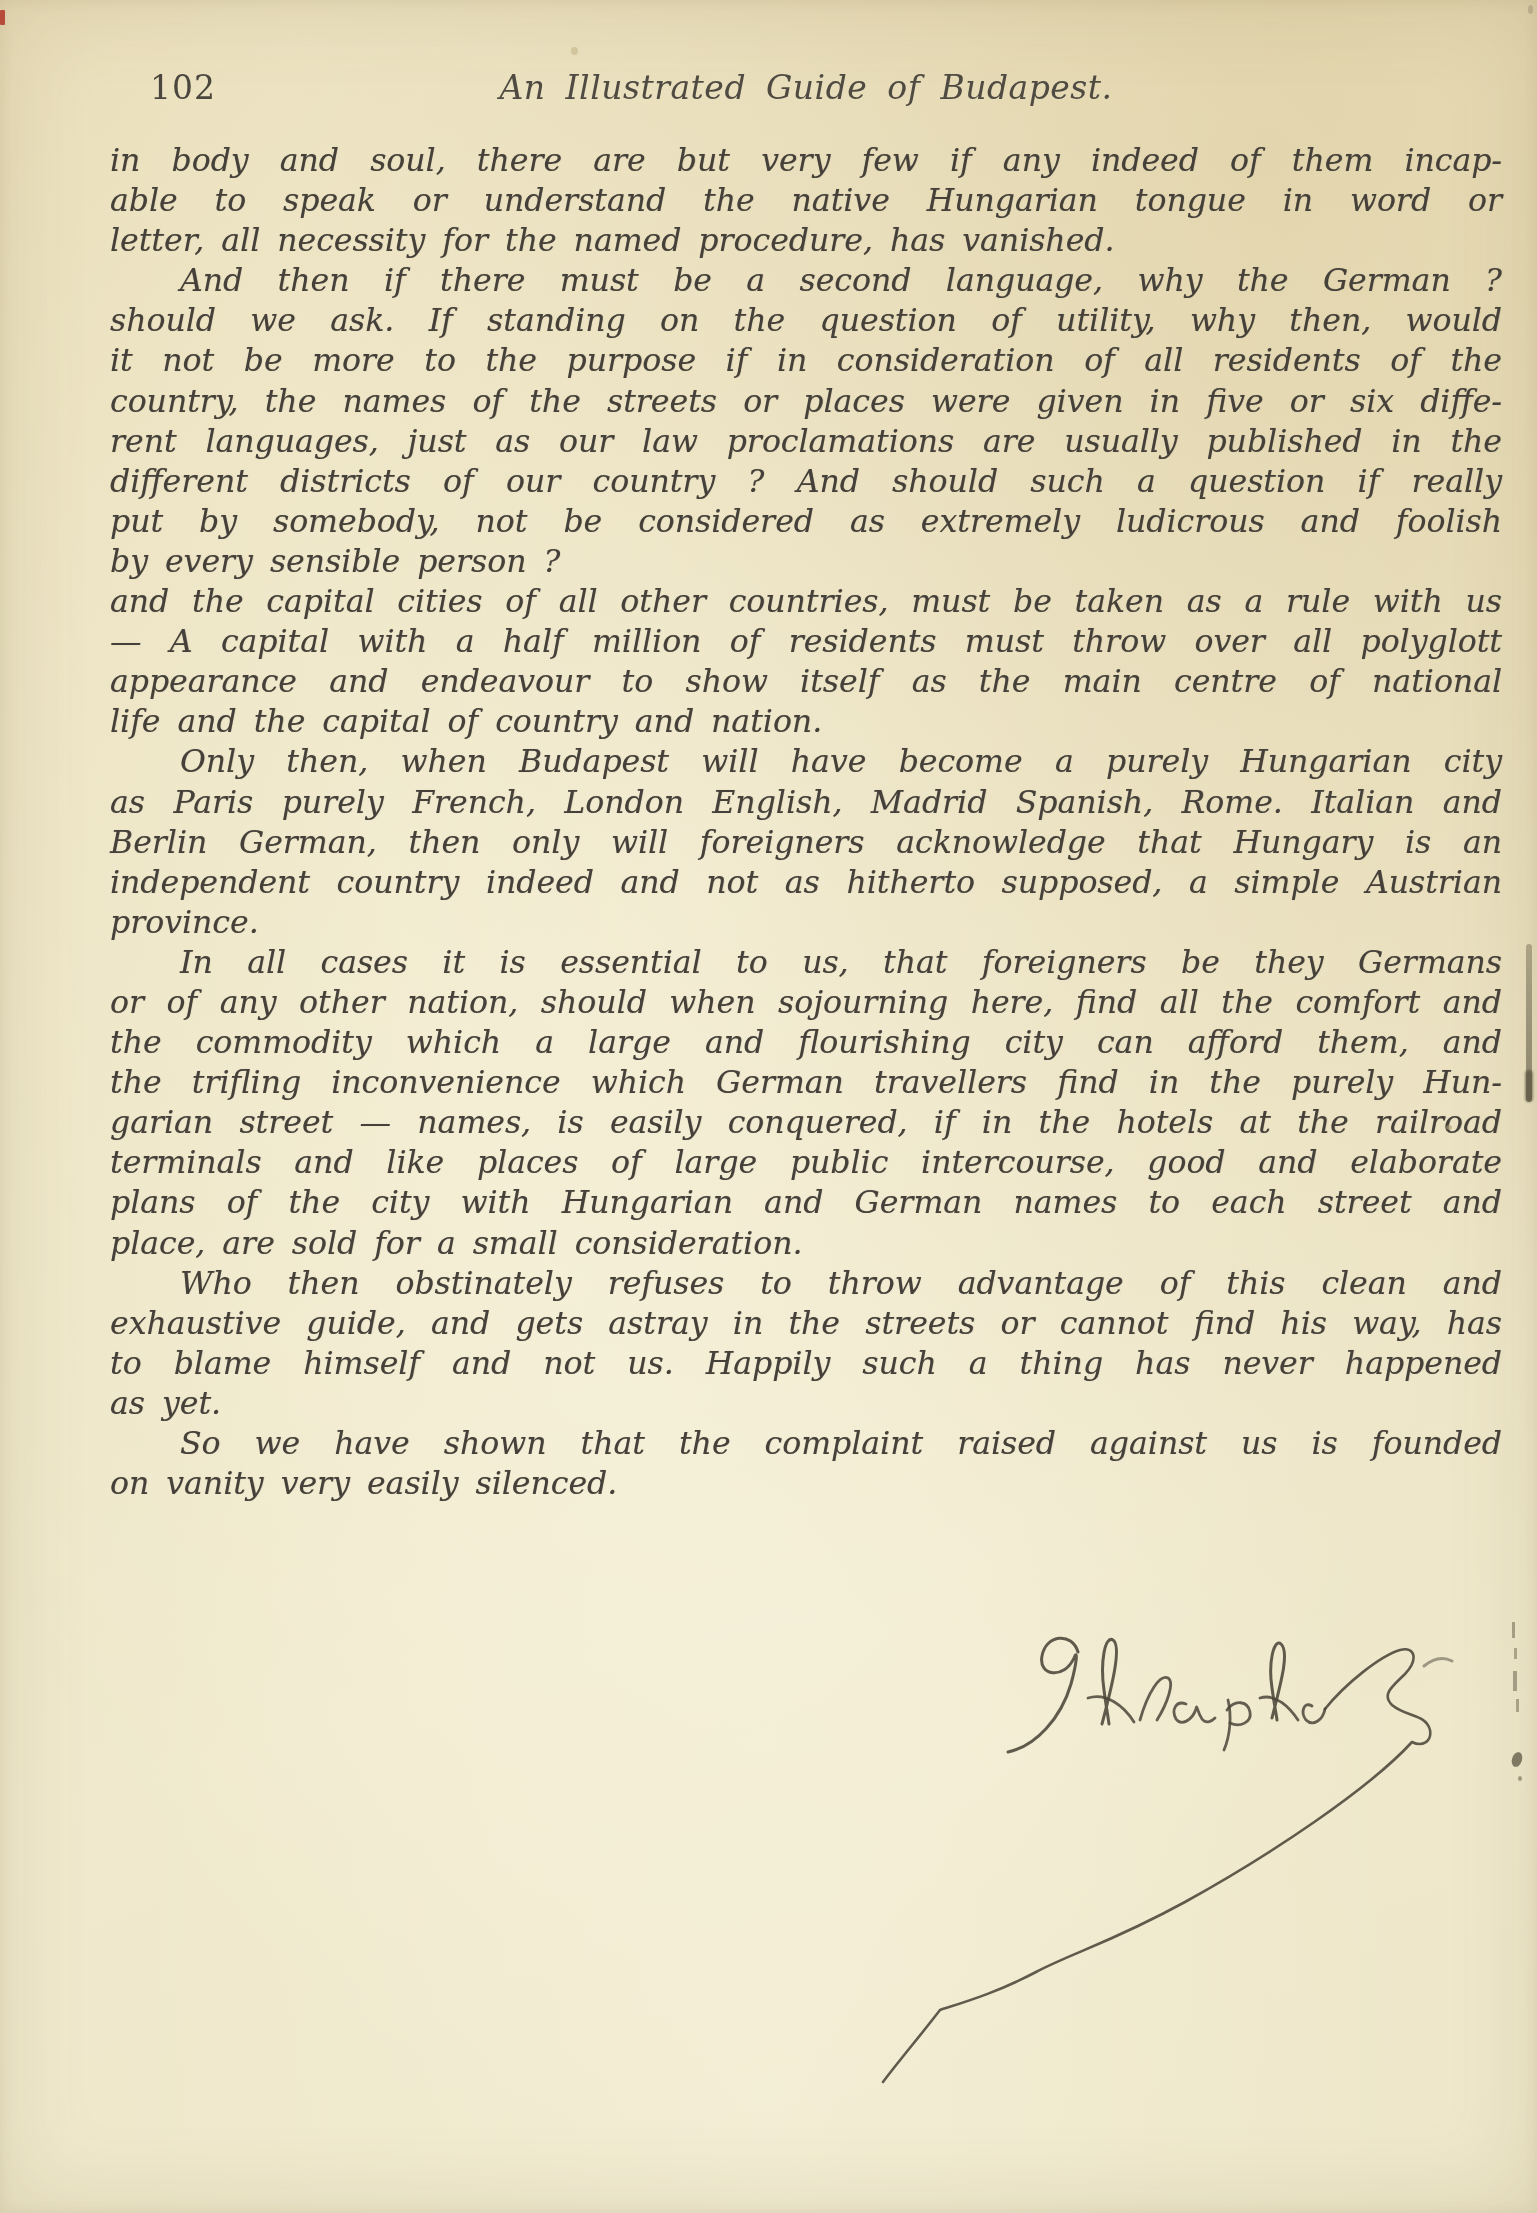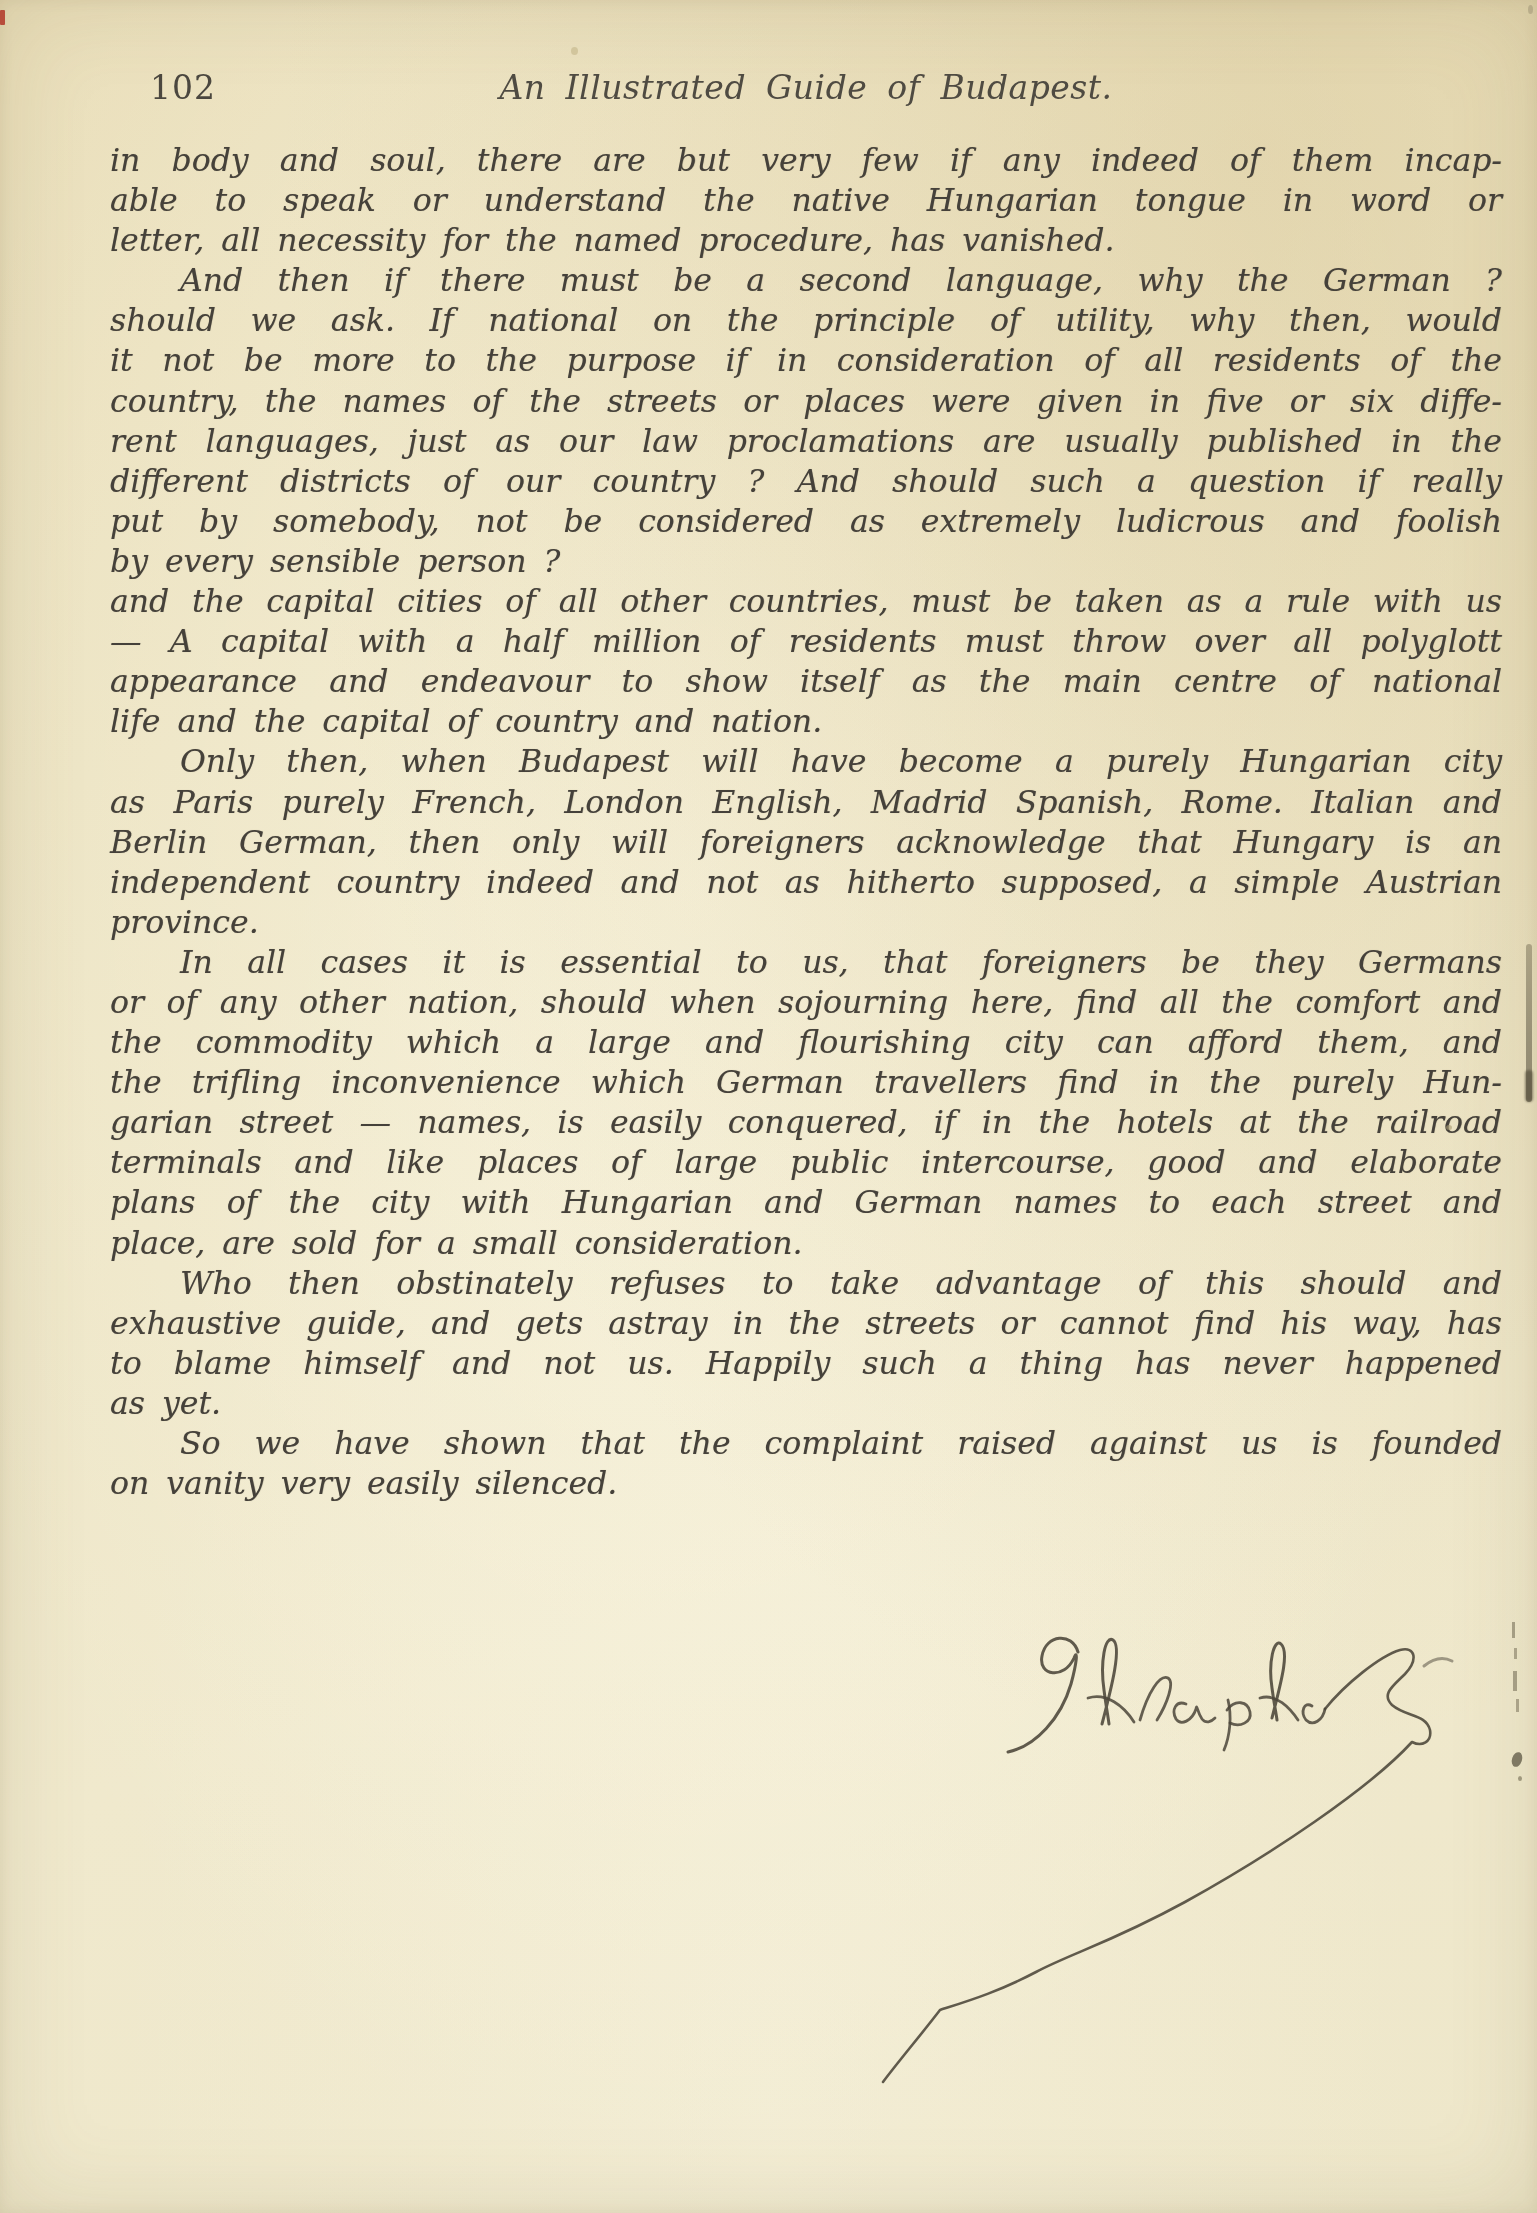"should we ask. If national" div.line { text: national on the principle -> standing on the question }
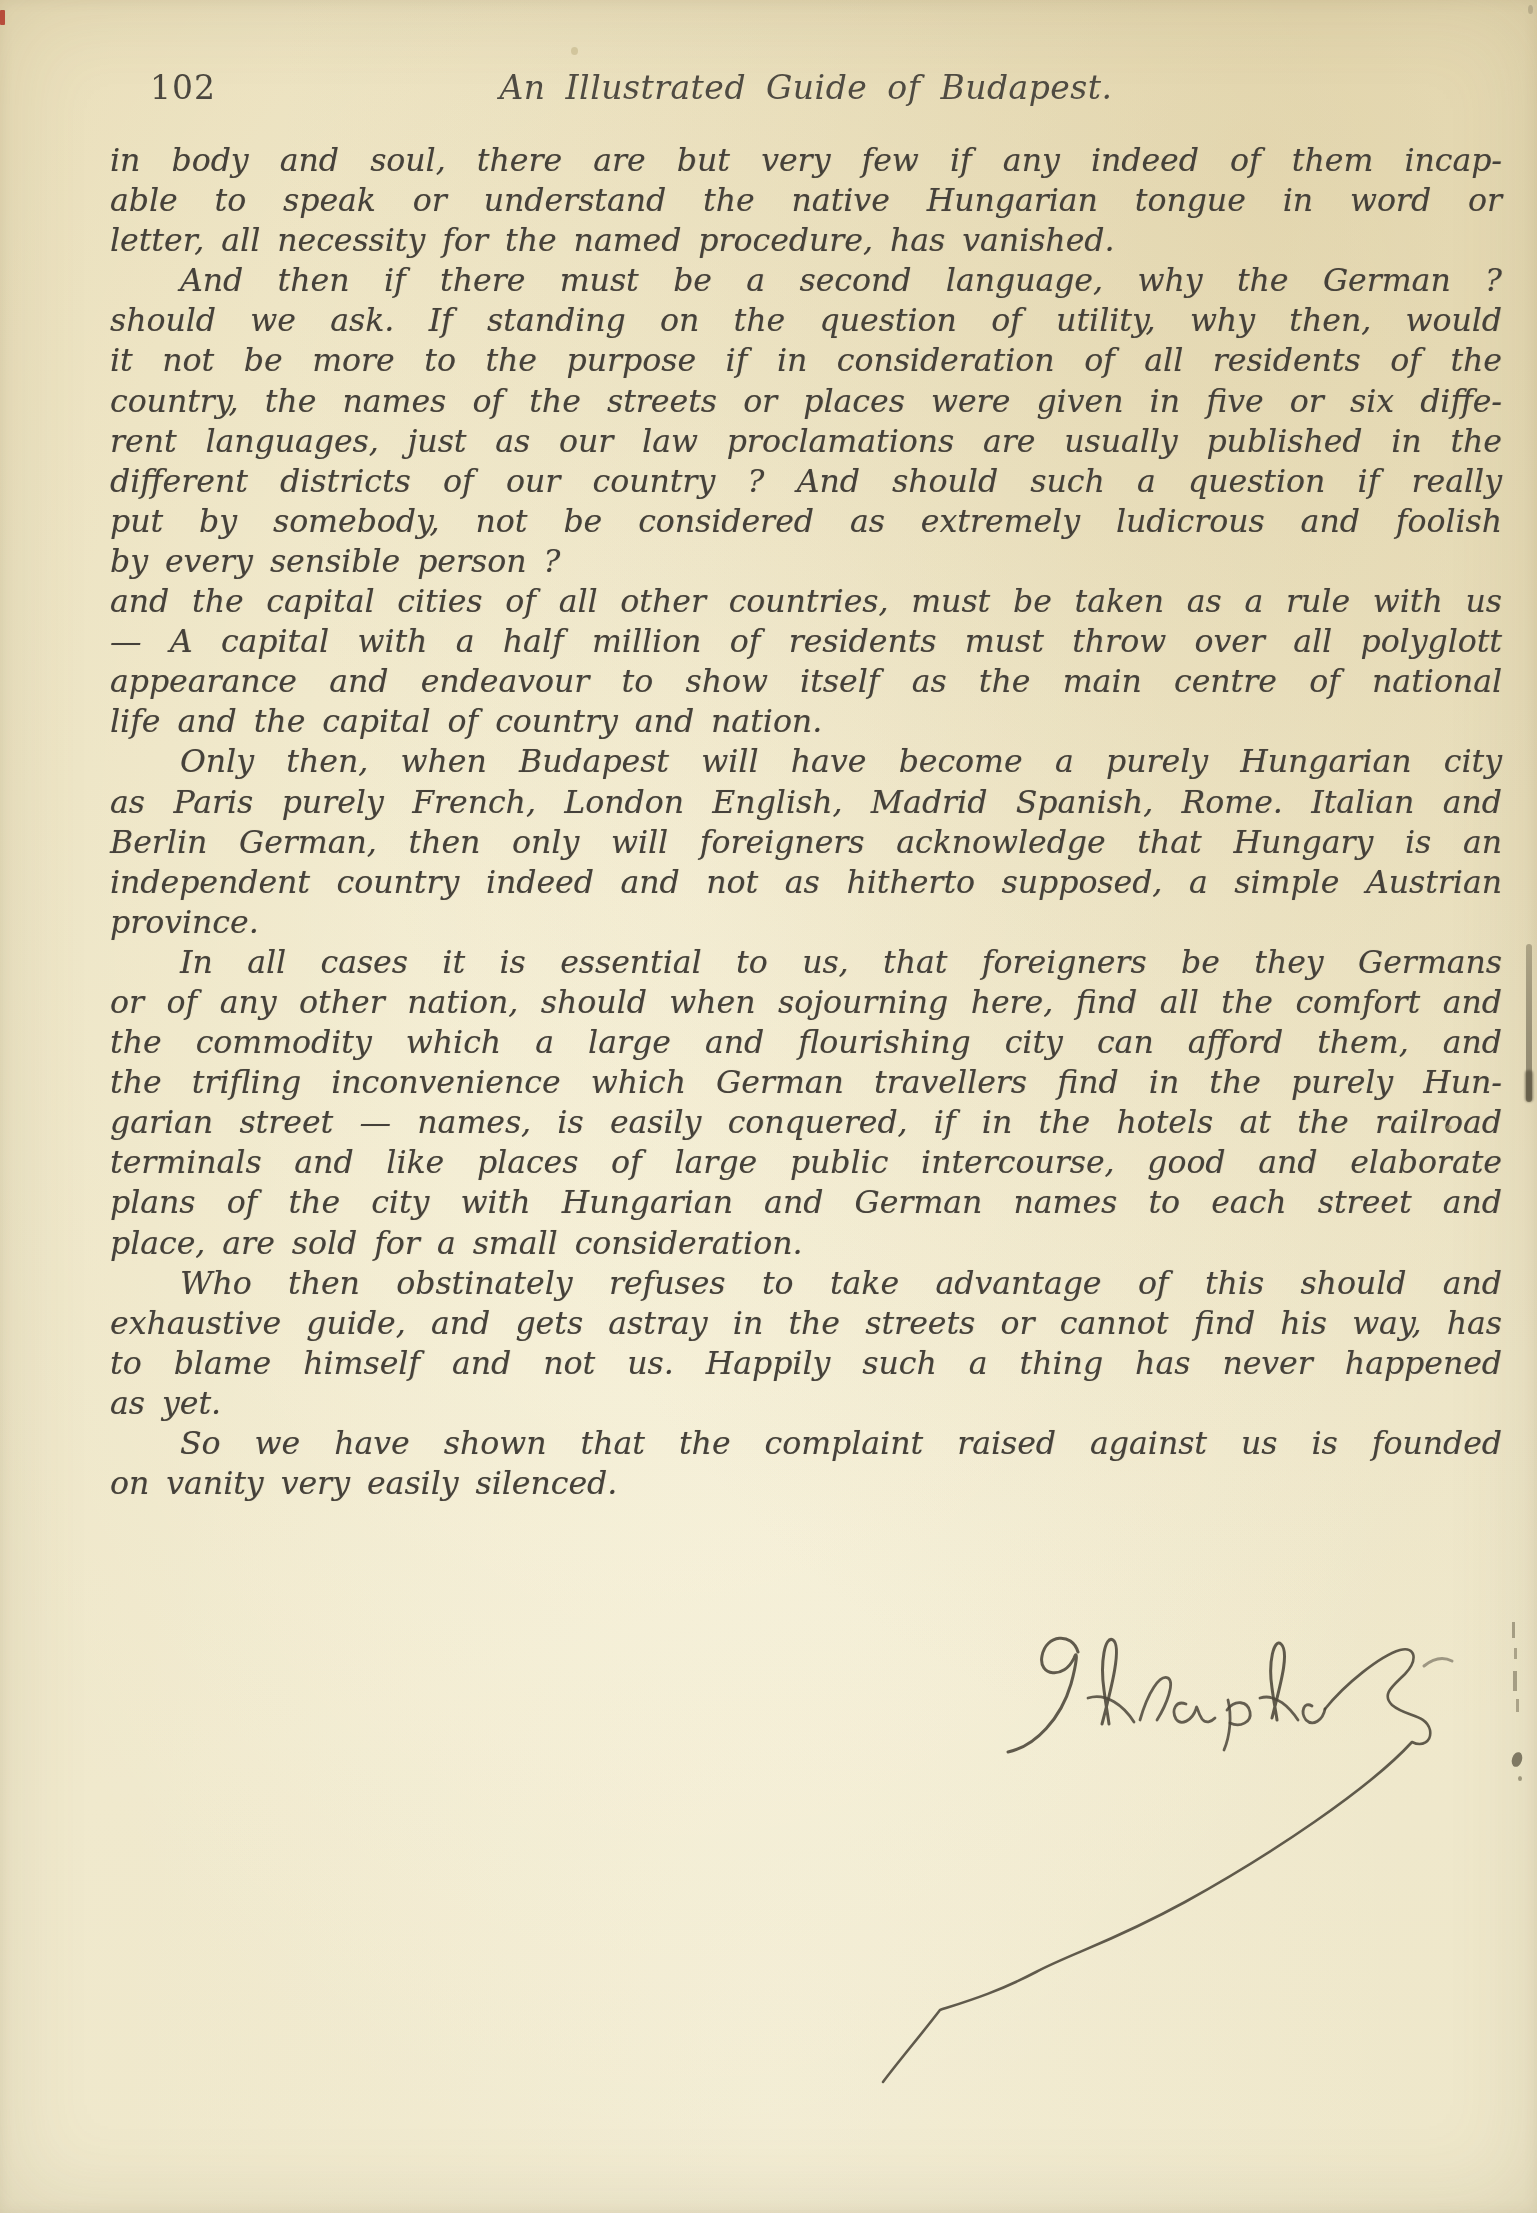"Who then obstinately refuses to" div.line { text: take advantage of this should -> throw advantage of this clean }
